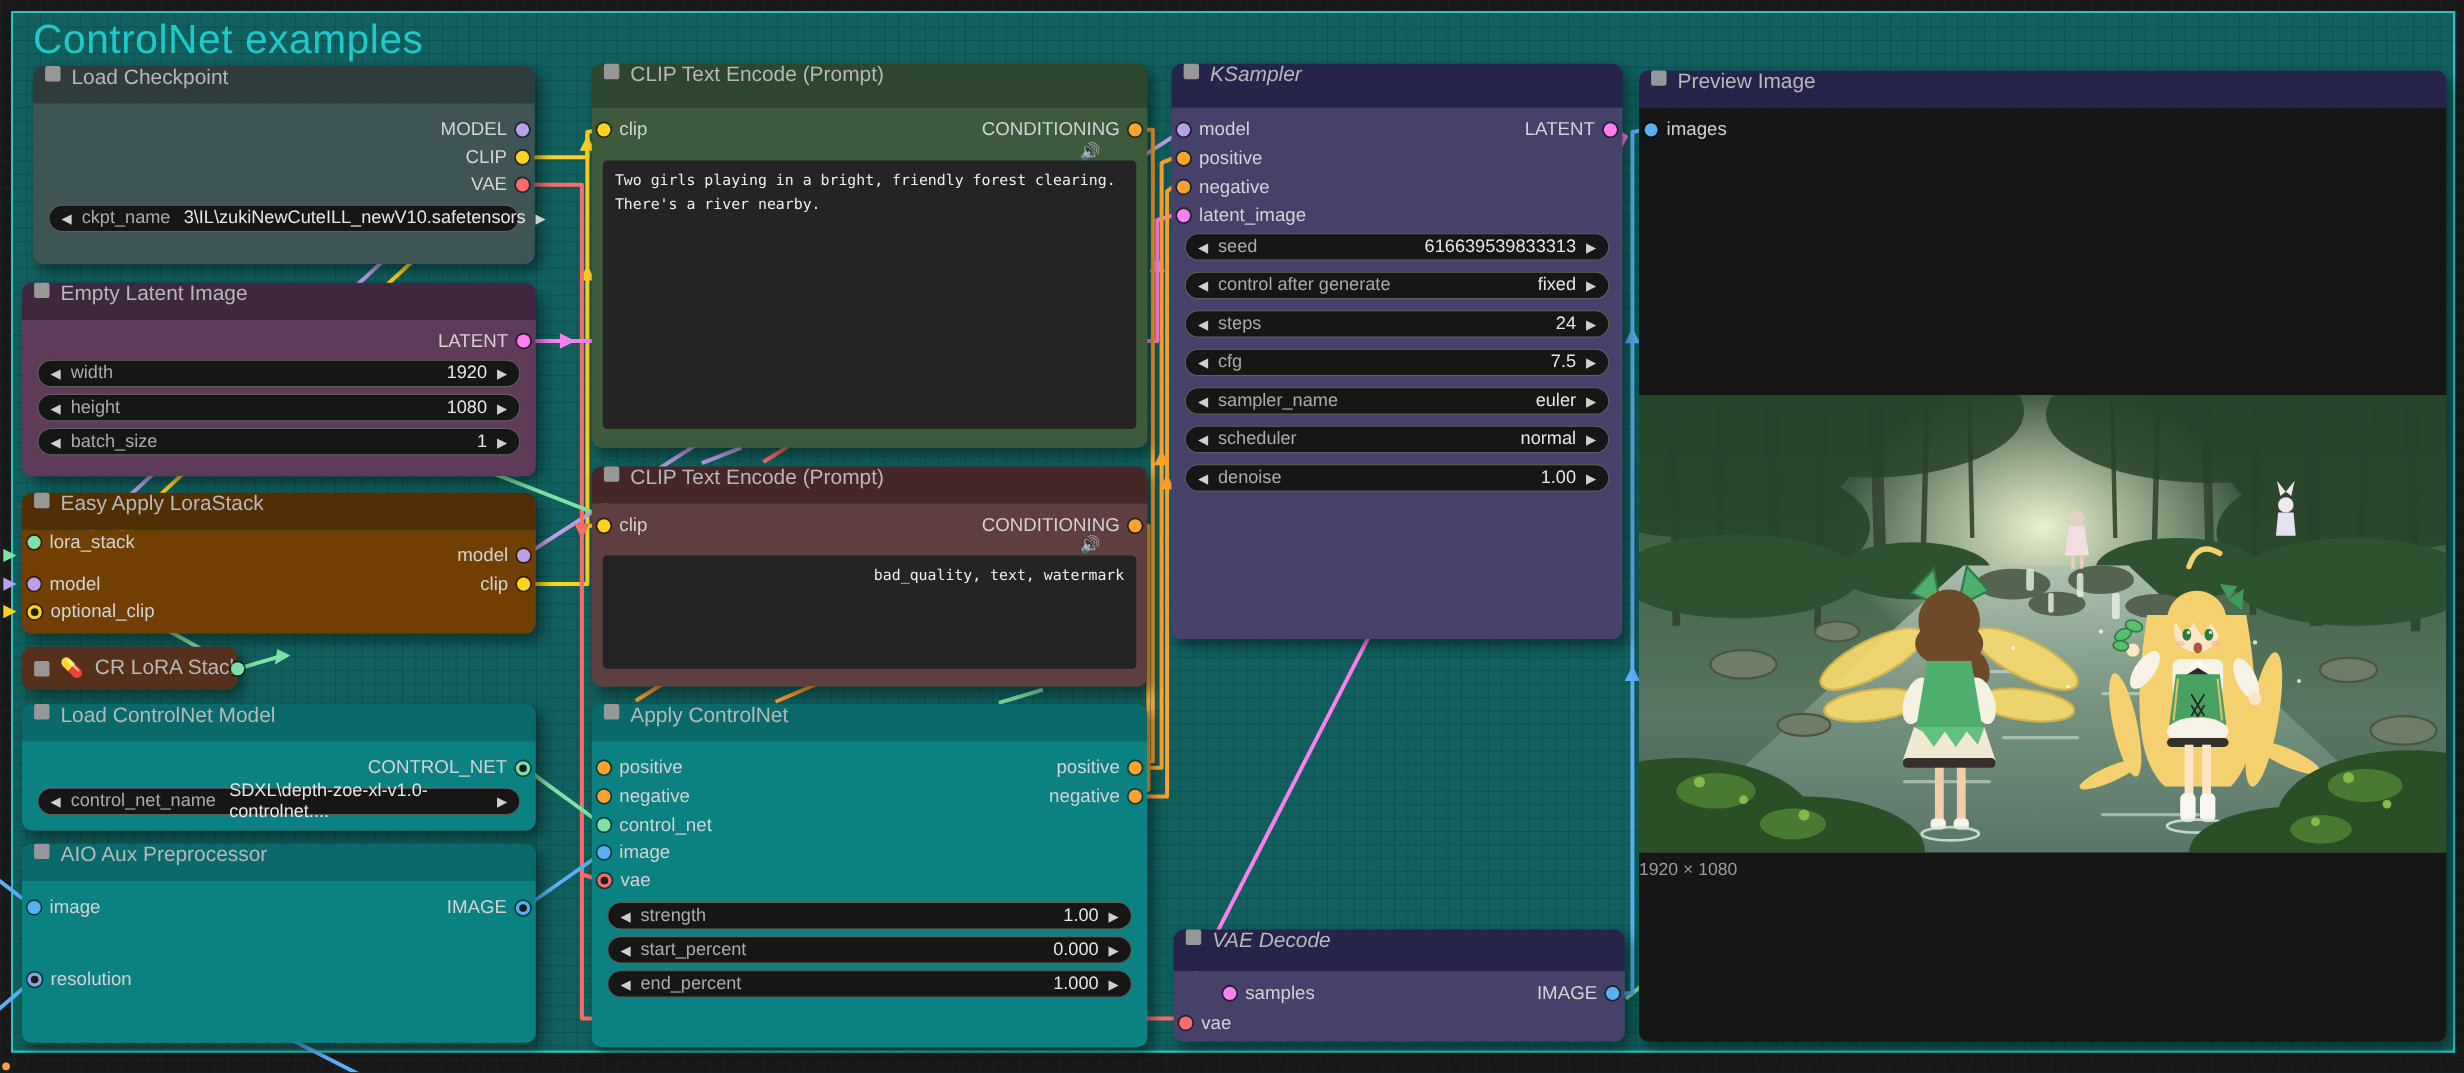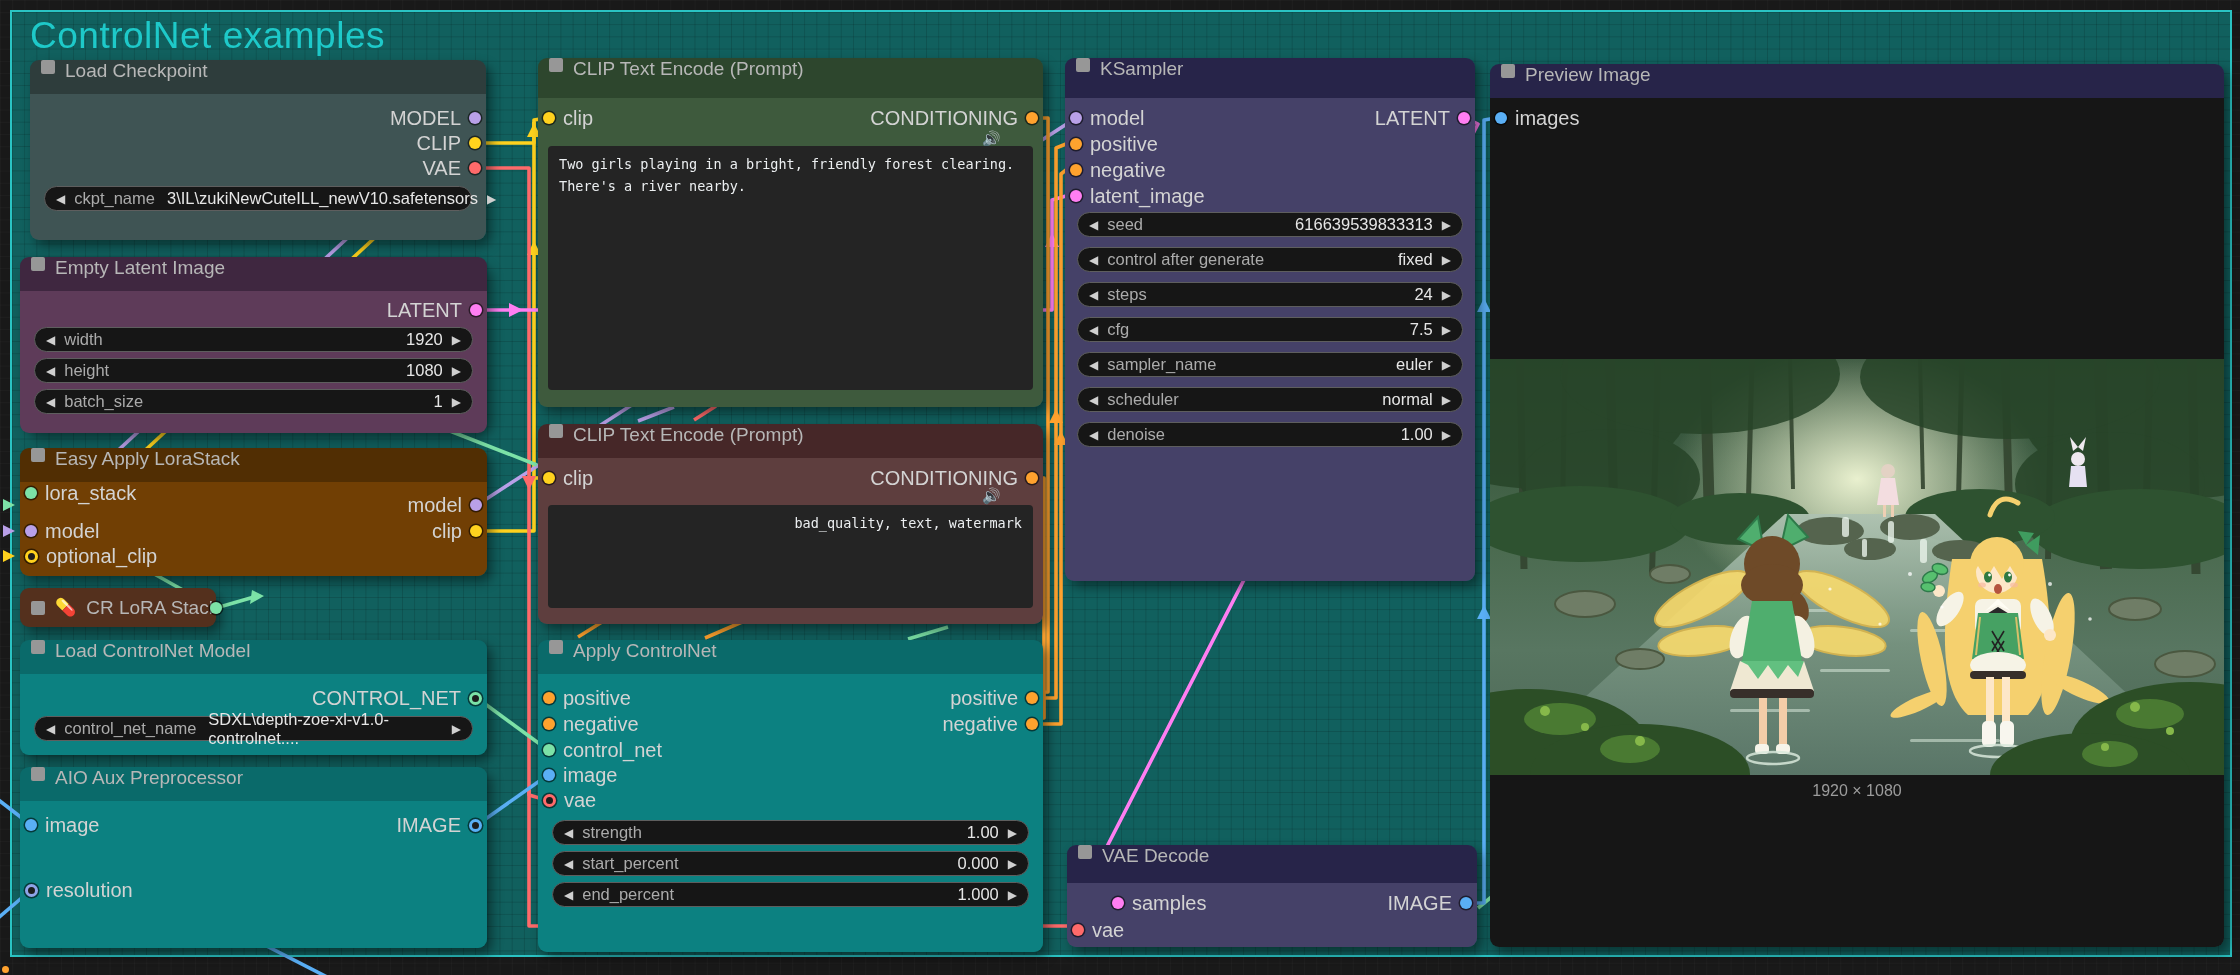"KSampler" .n-navy .nhead { font-style: none -> italic }
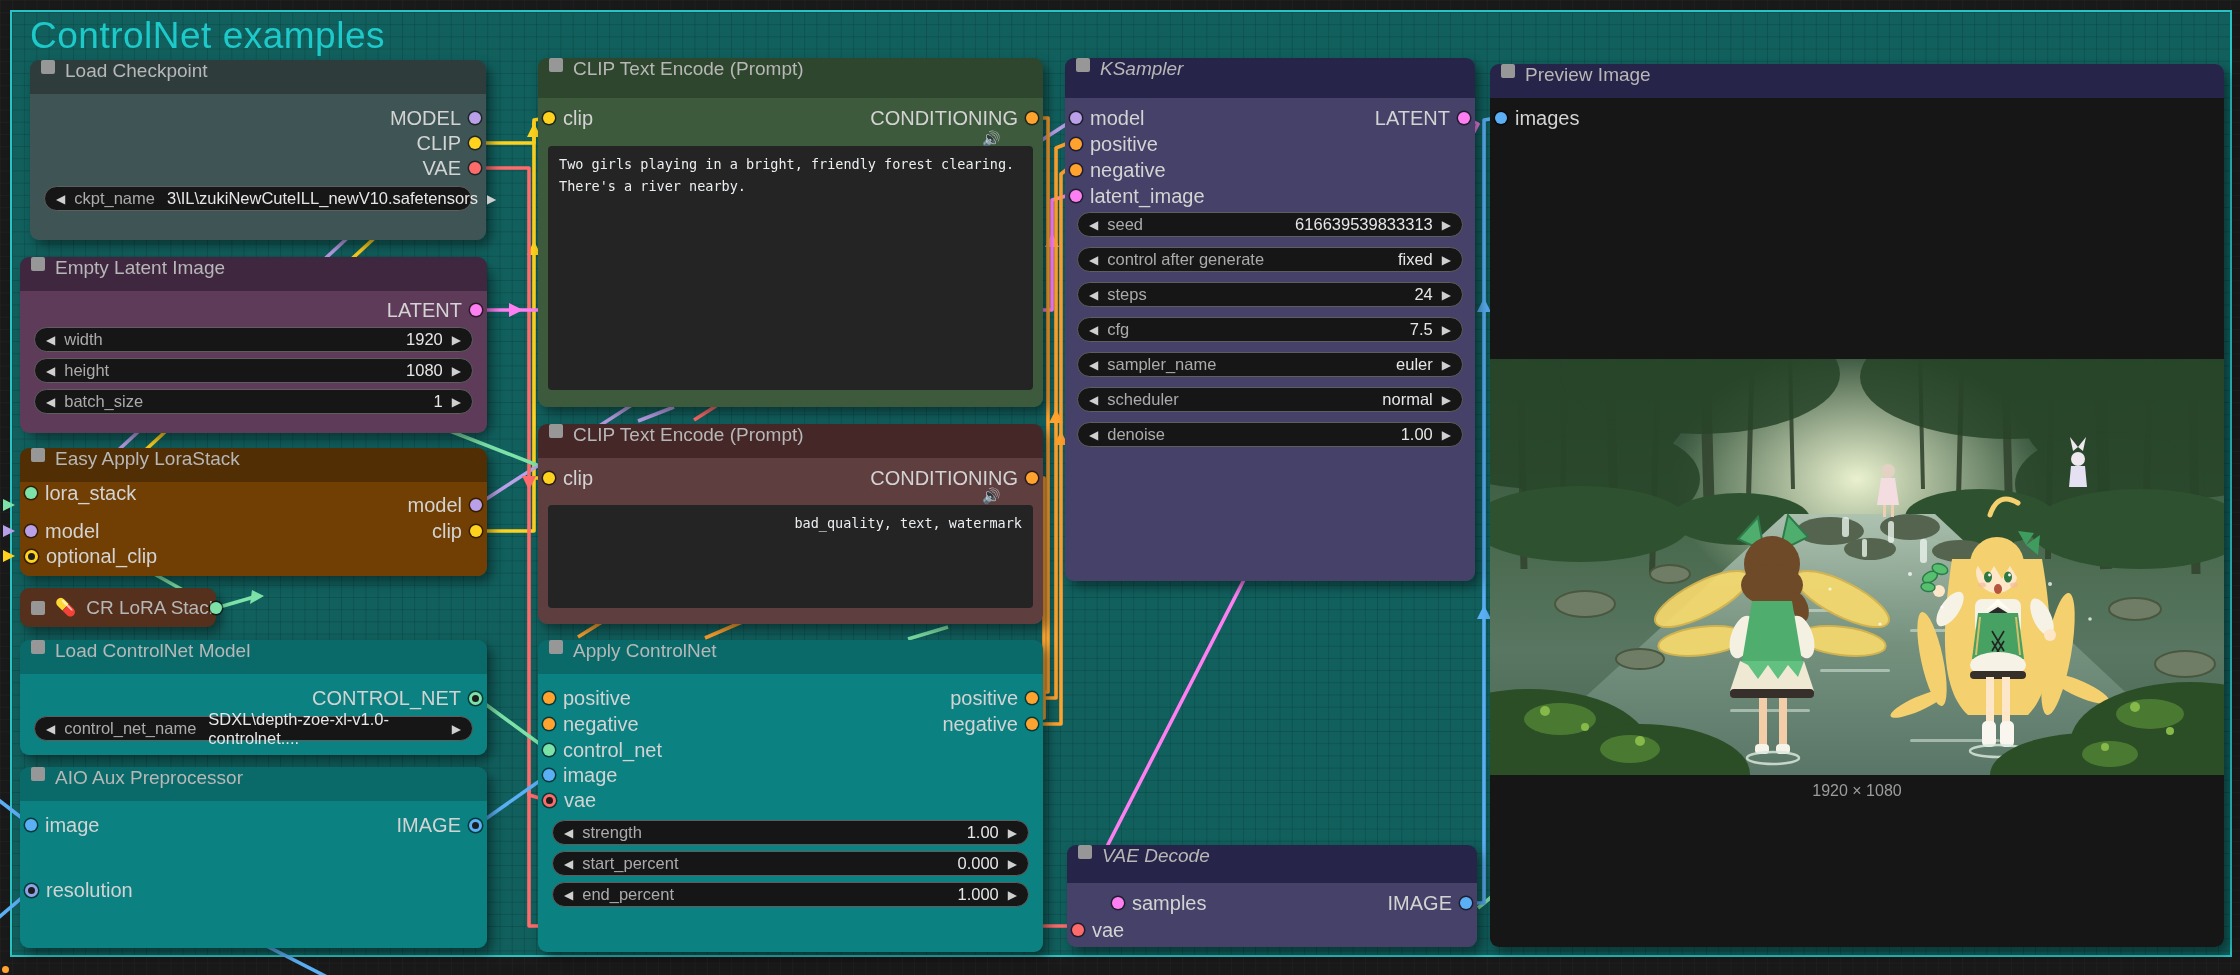"MODEL" .port { font-size: 20px -> 17px }
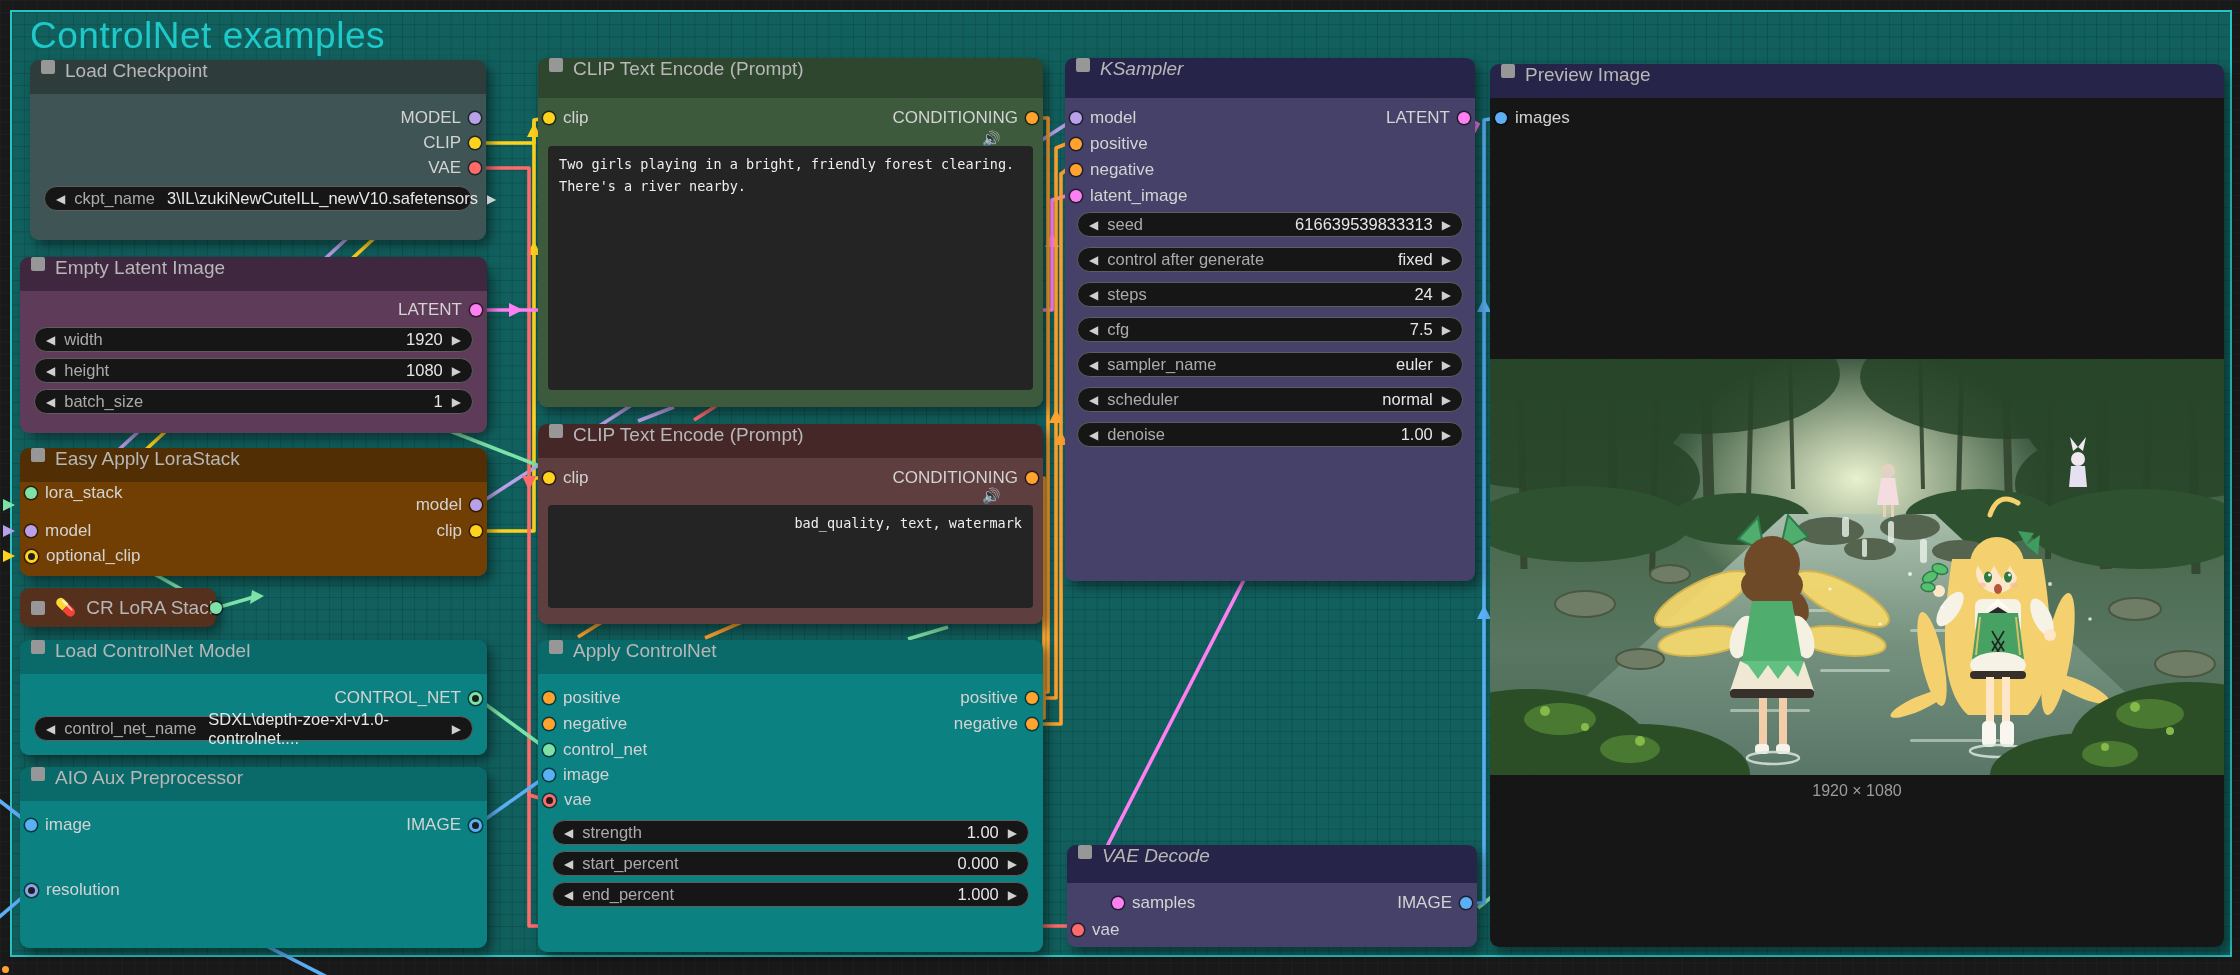"1920 × 1080" .caption { text-align: center -> none }
